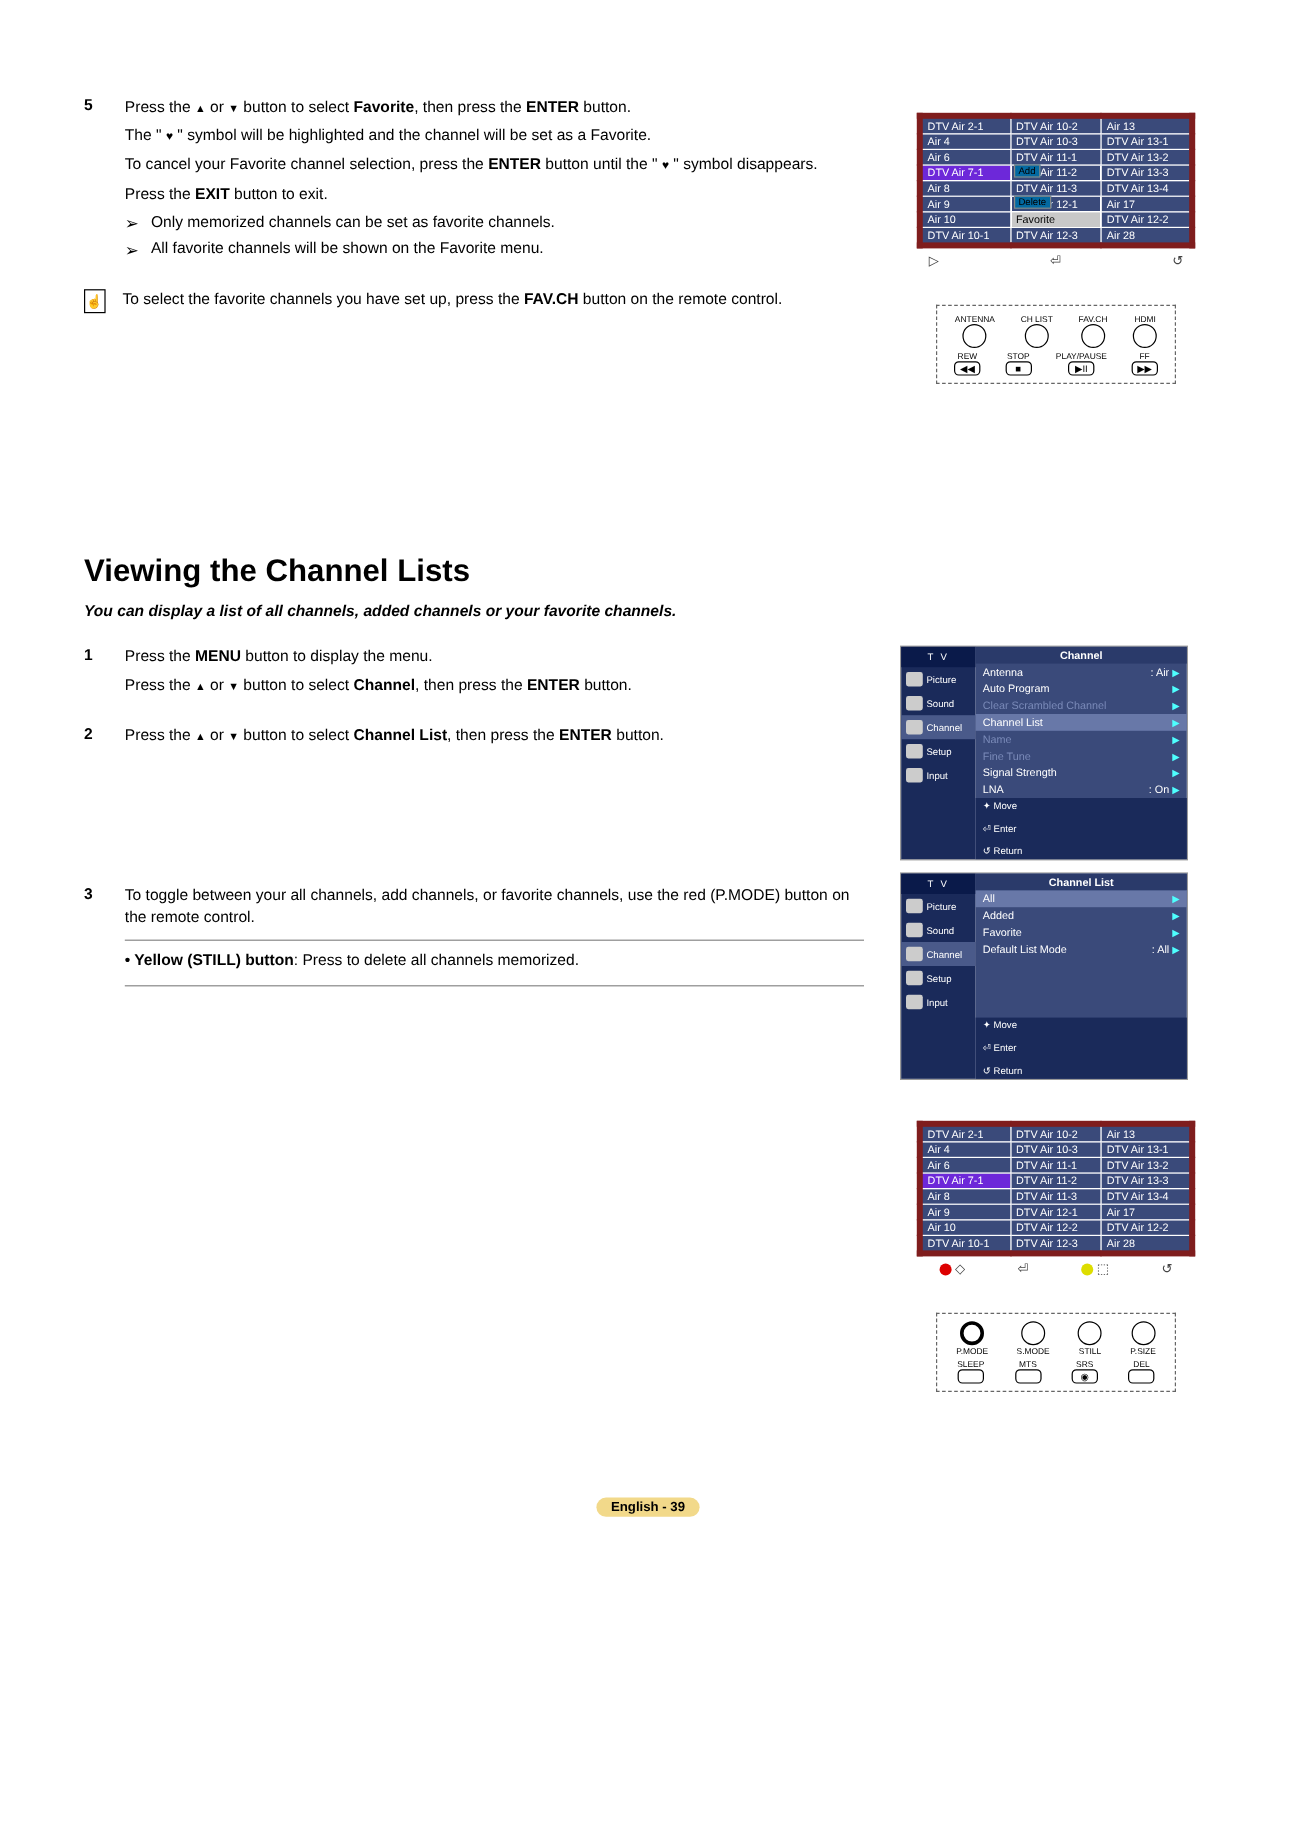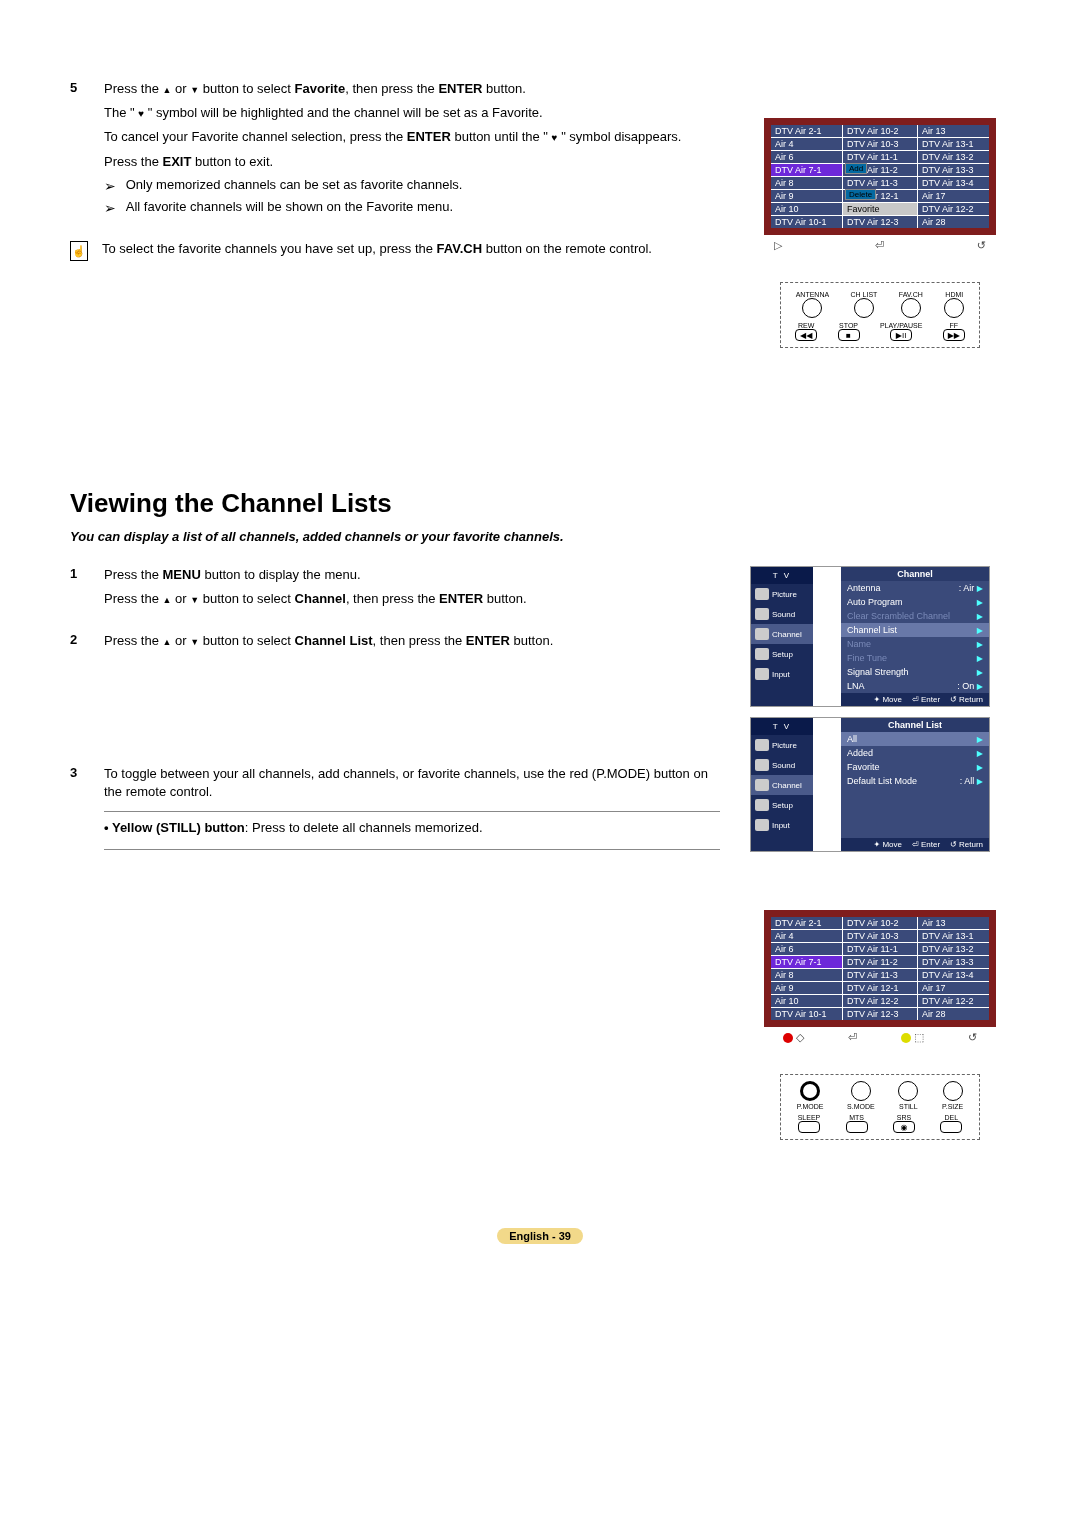"DTV Air 2-1" .ch-grid { border: 7px solid #7f1d1d -> 5px solid #7f1d1d; margin-top: 24px -> none }
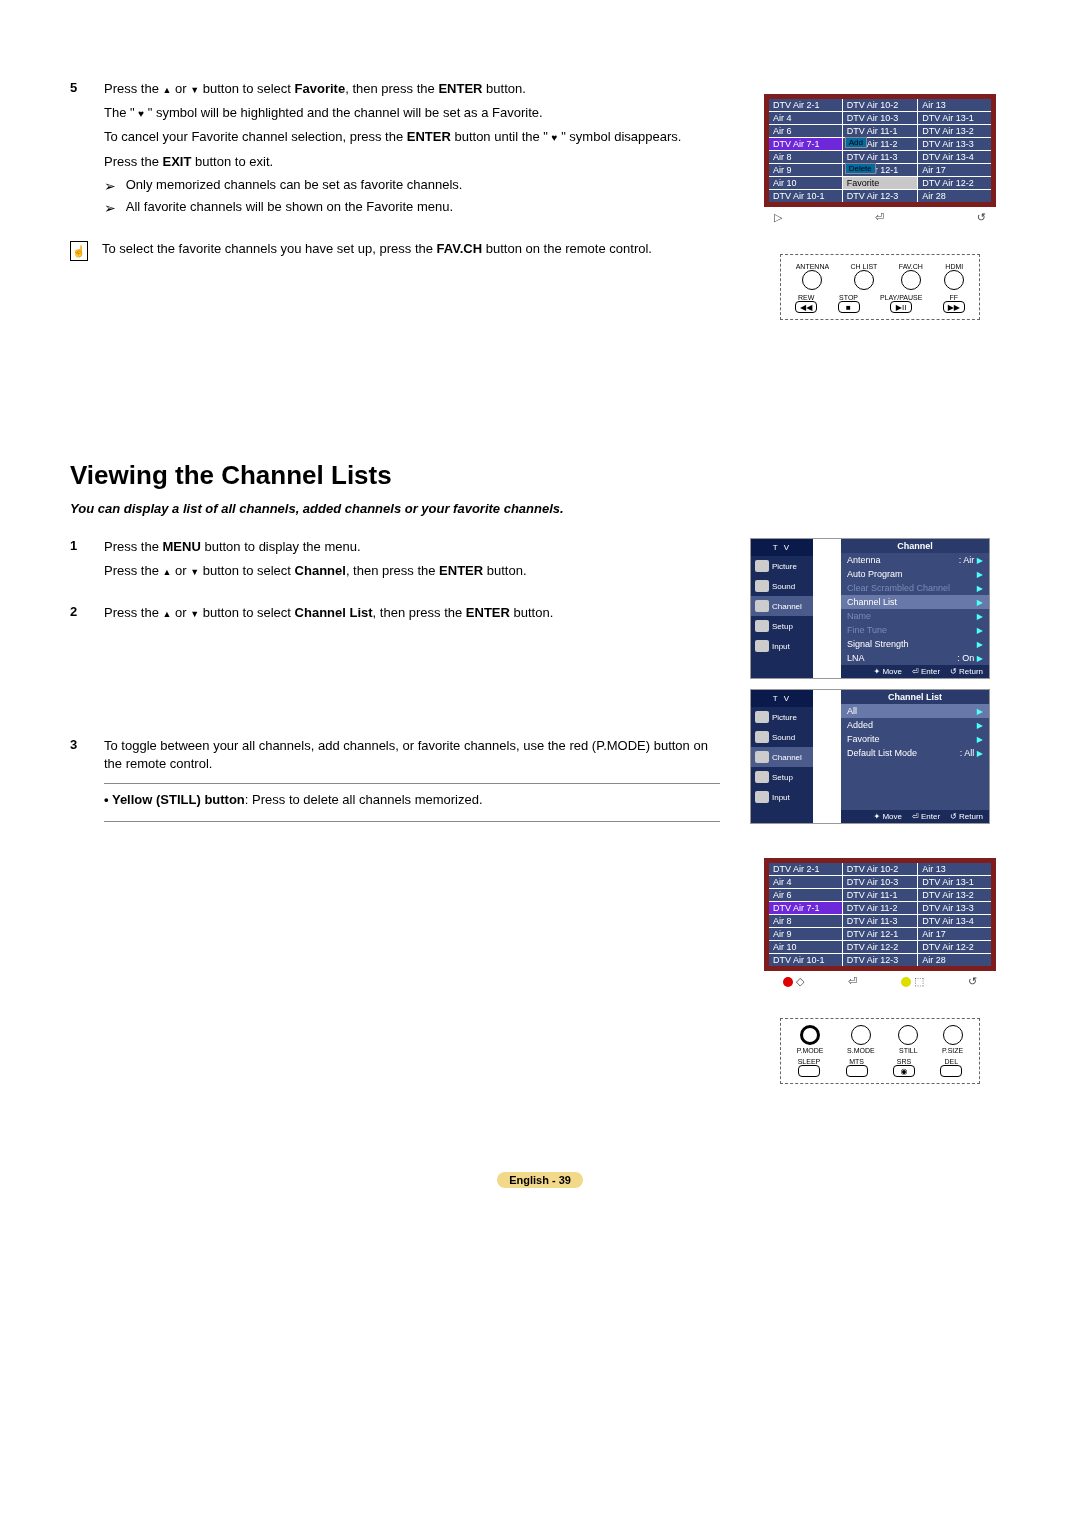"T V" .tv-menu-row { gap: 28px -> none }
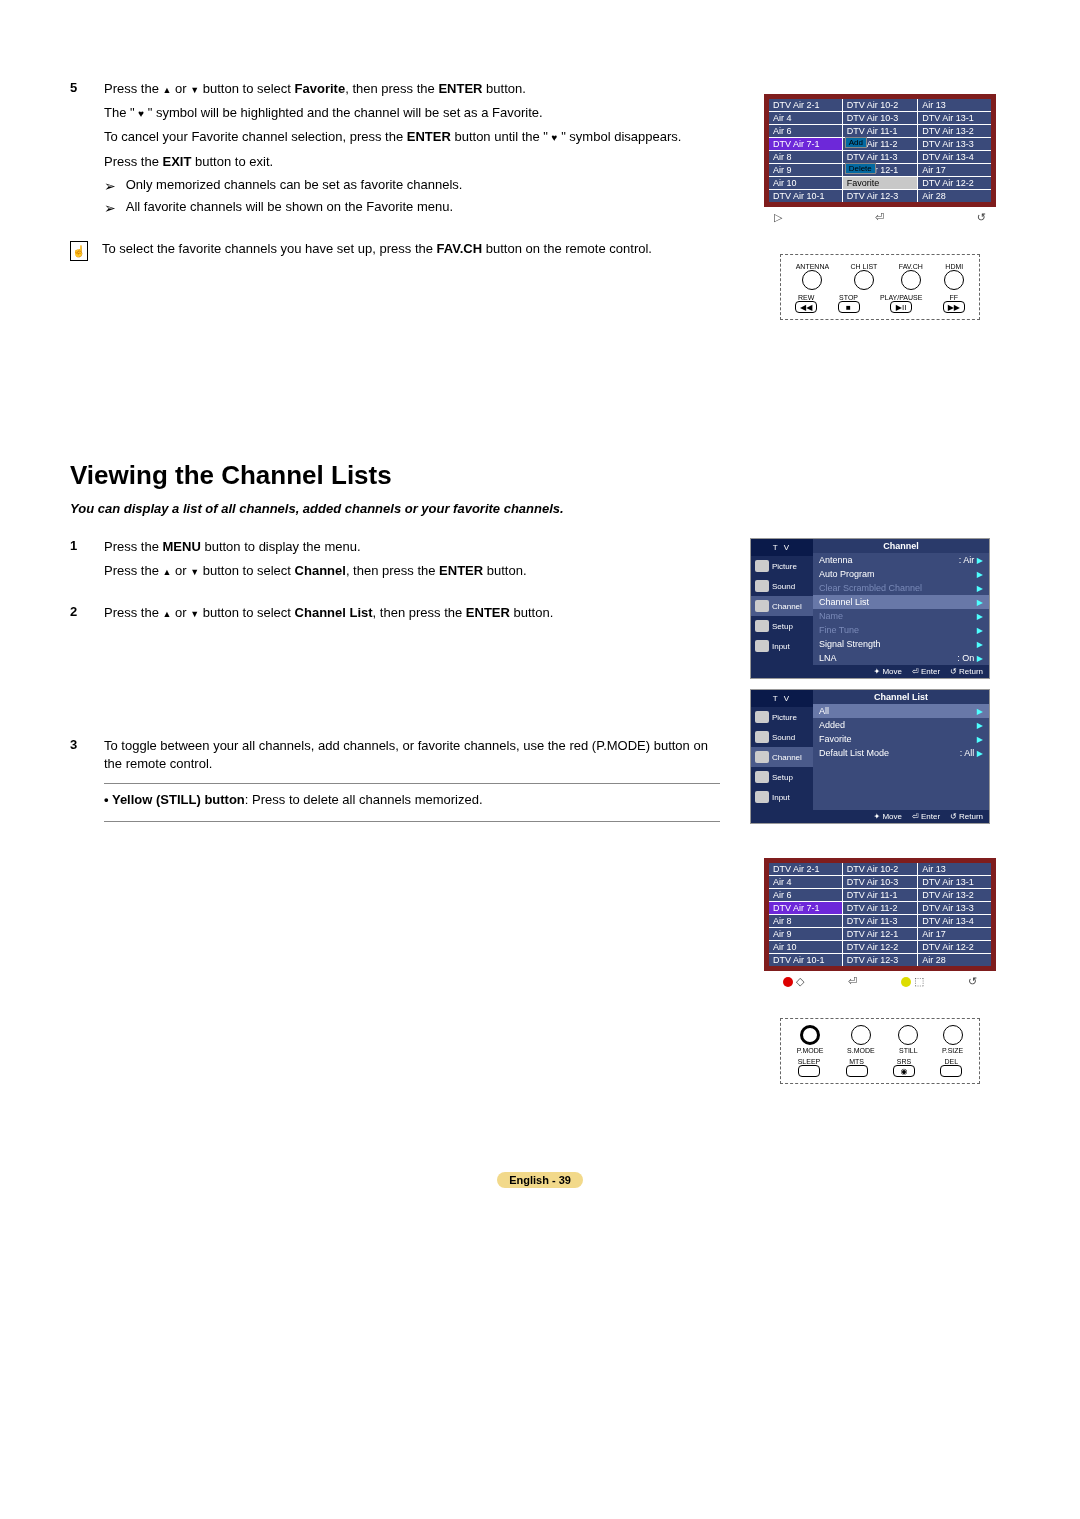"✦ Move" .menu-nav { flex-direction: none -> column }
